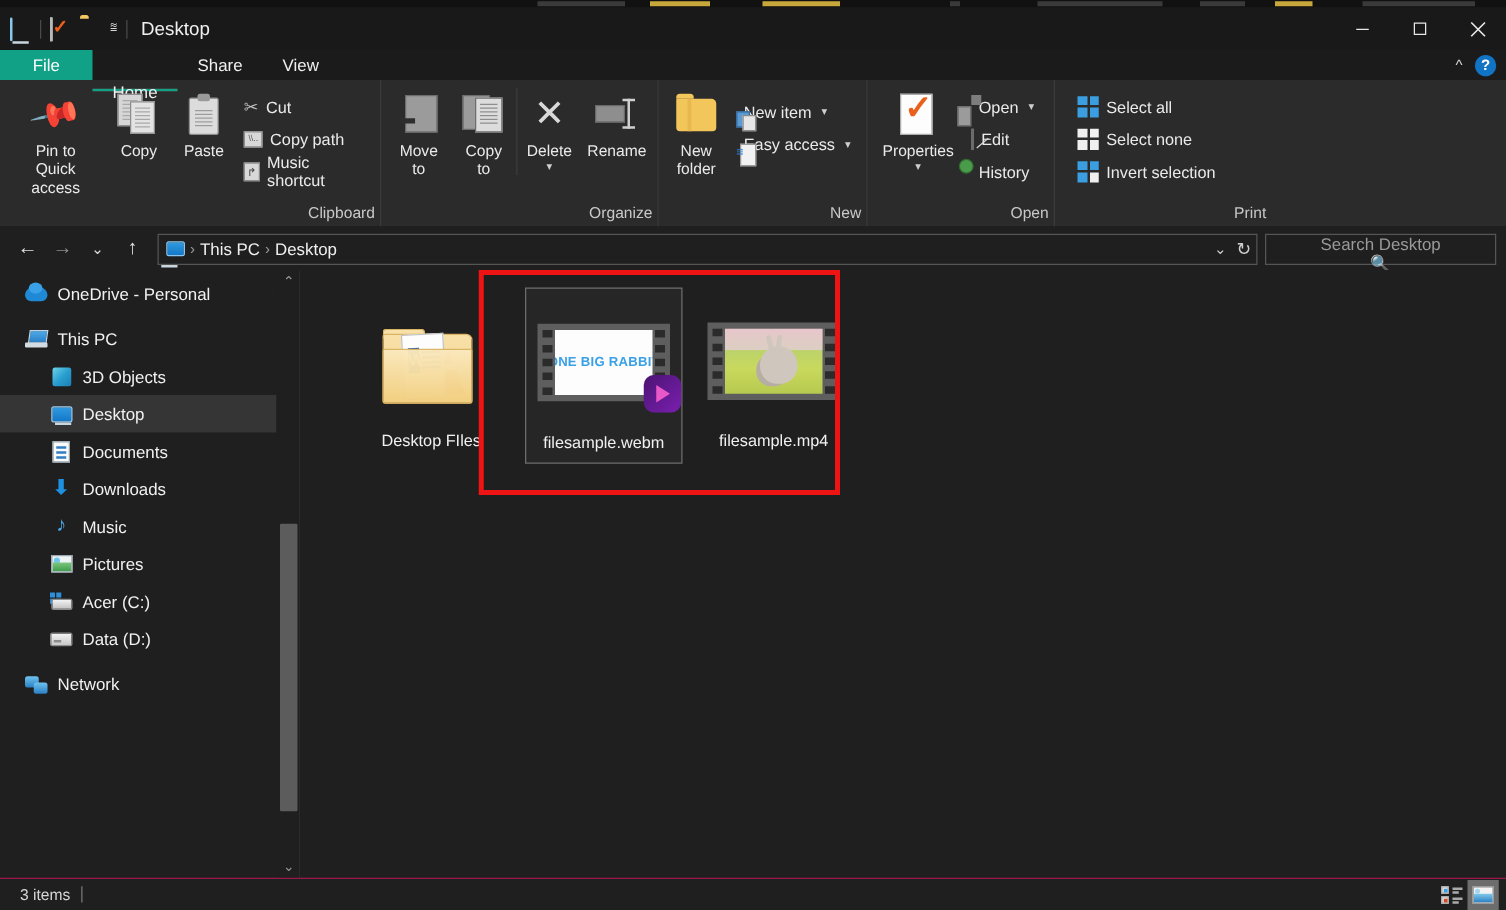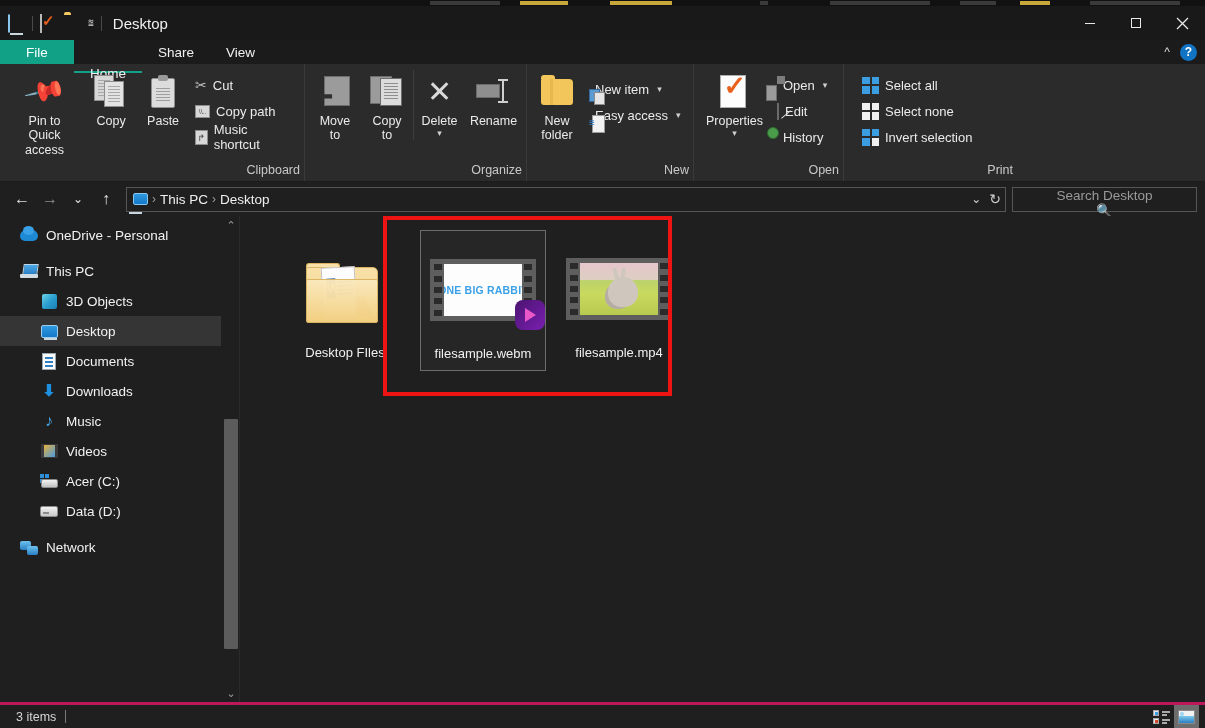"Pictures" div.navitem { html: none -> <div> <span> <span></span> </span> <span>Pictures</span> </div> }
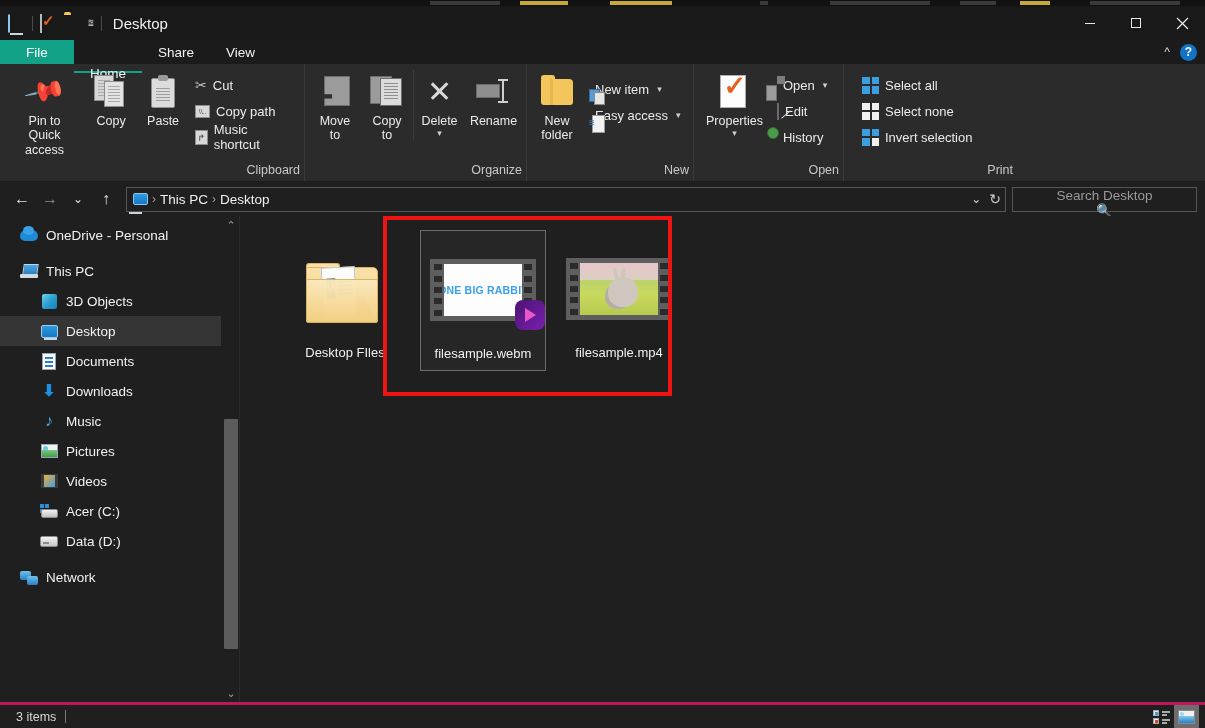"Videos" div.navitem { html: <div> <span> <span></span> </span> <span>Videos</span> </div> -> none }
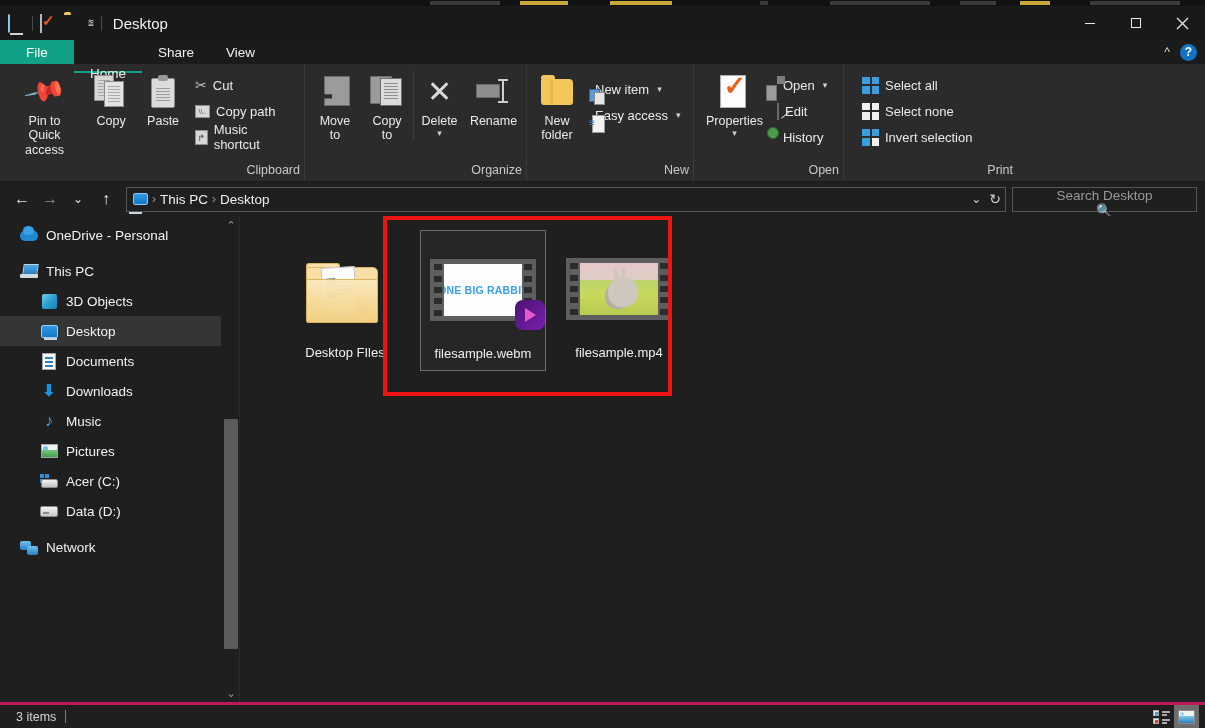"3 items" .statusbar { border-top: 3px solid #be185d -> 1px solid #be185d }
